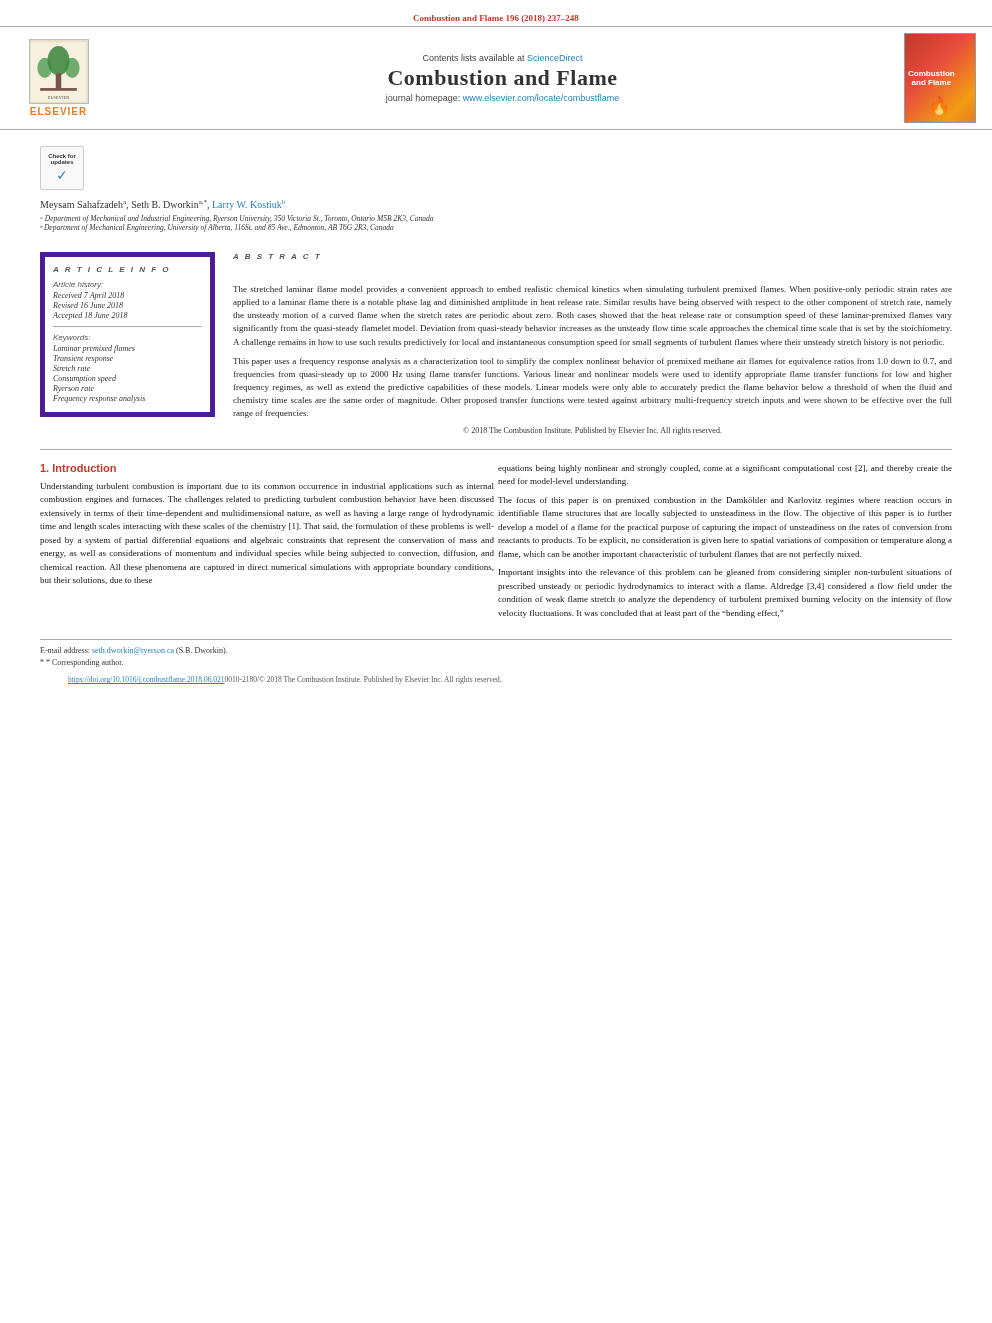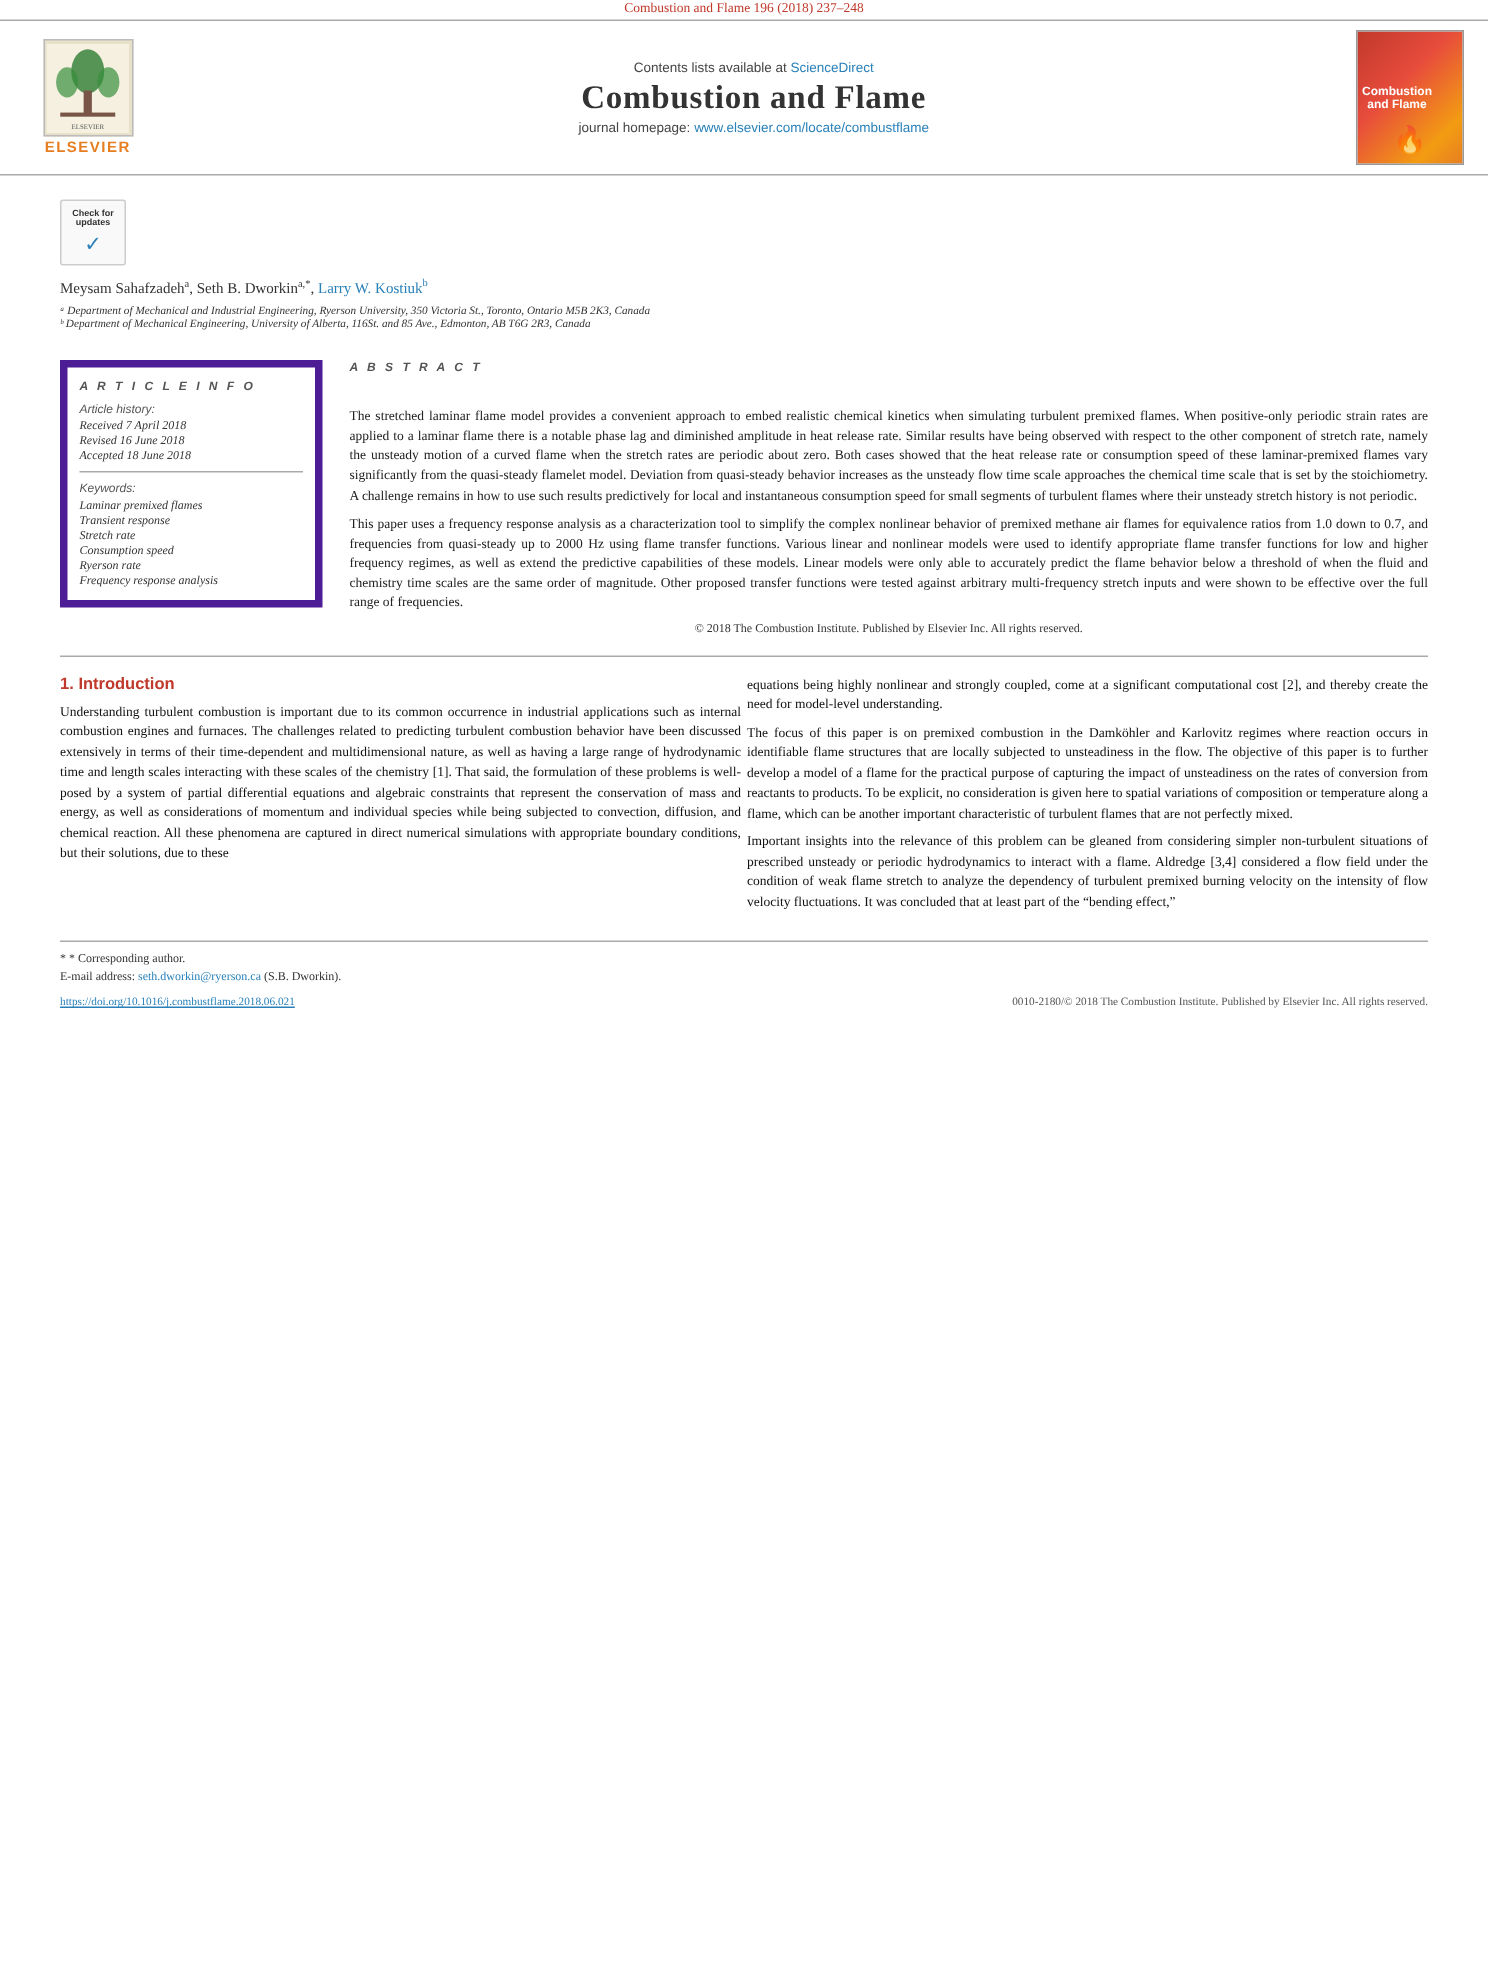"Combustion and Flame 196 (2018)" .top-bar { font-weight: none -> bold; padding: 0 0 3px -> 13px 0 3px }
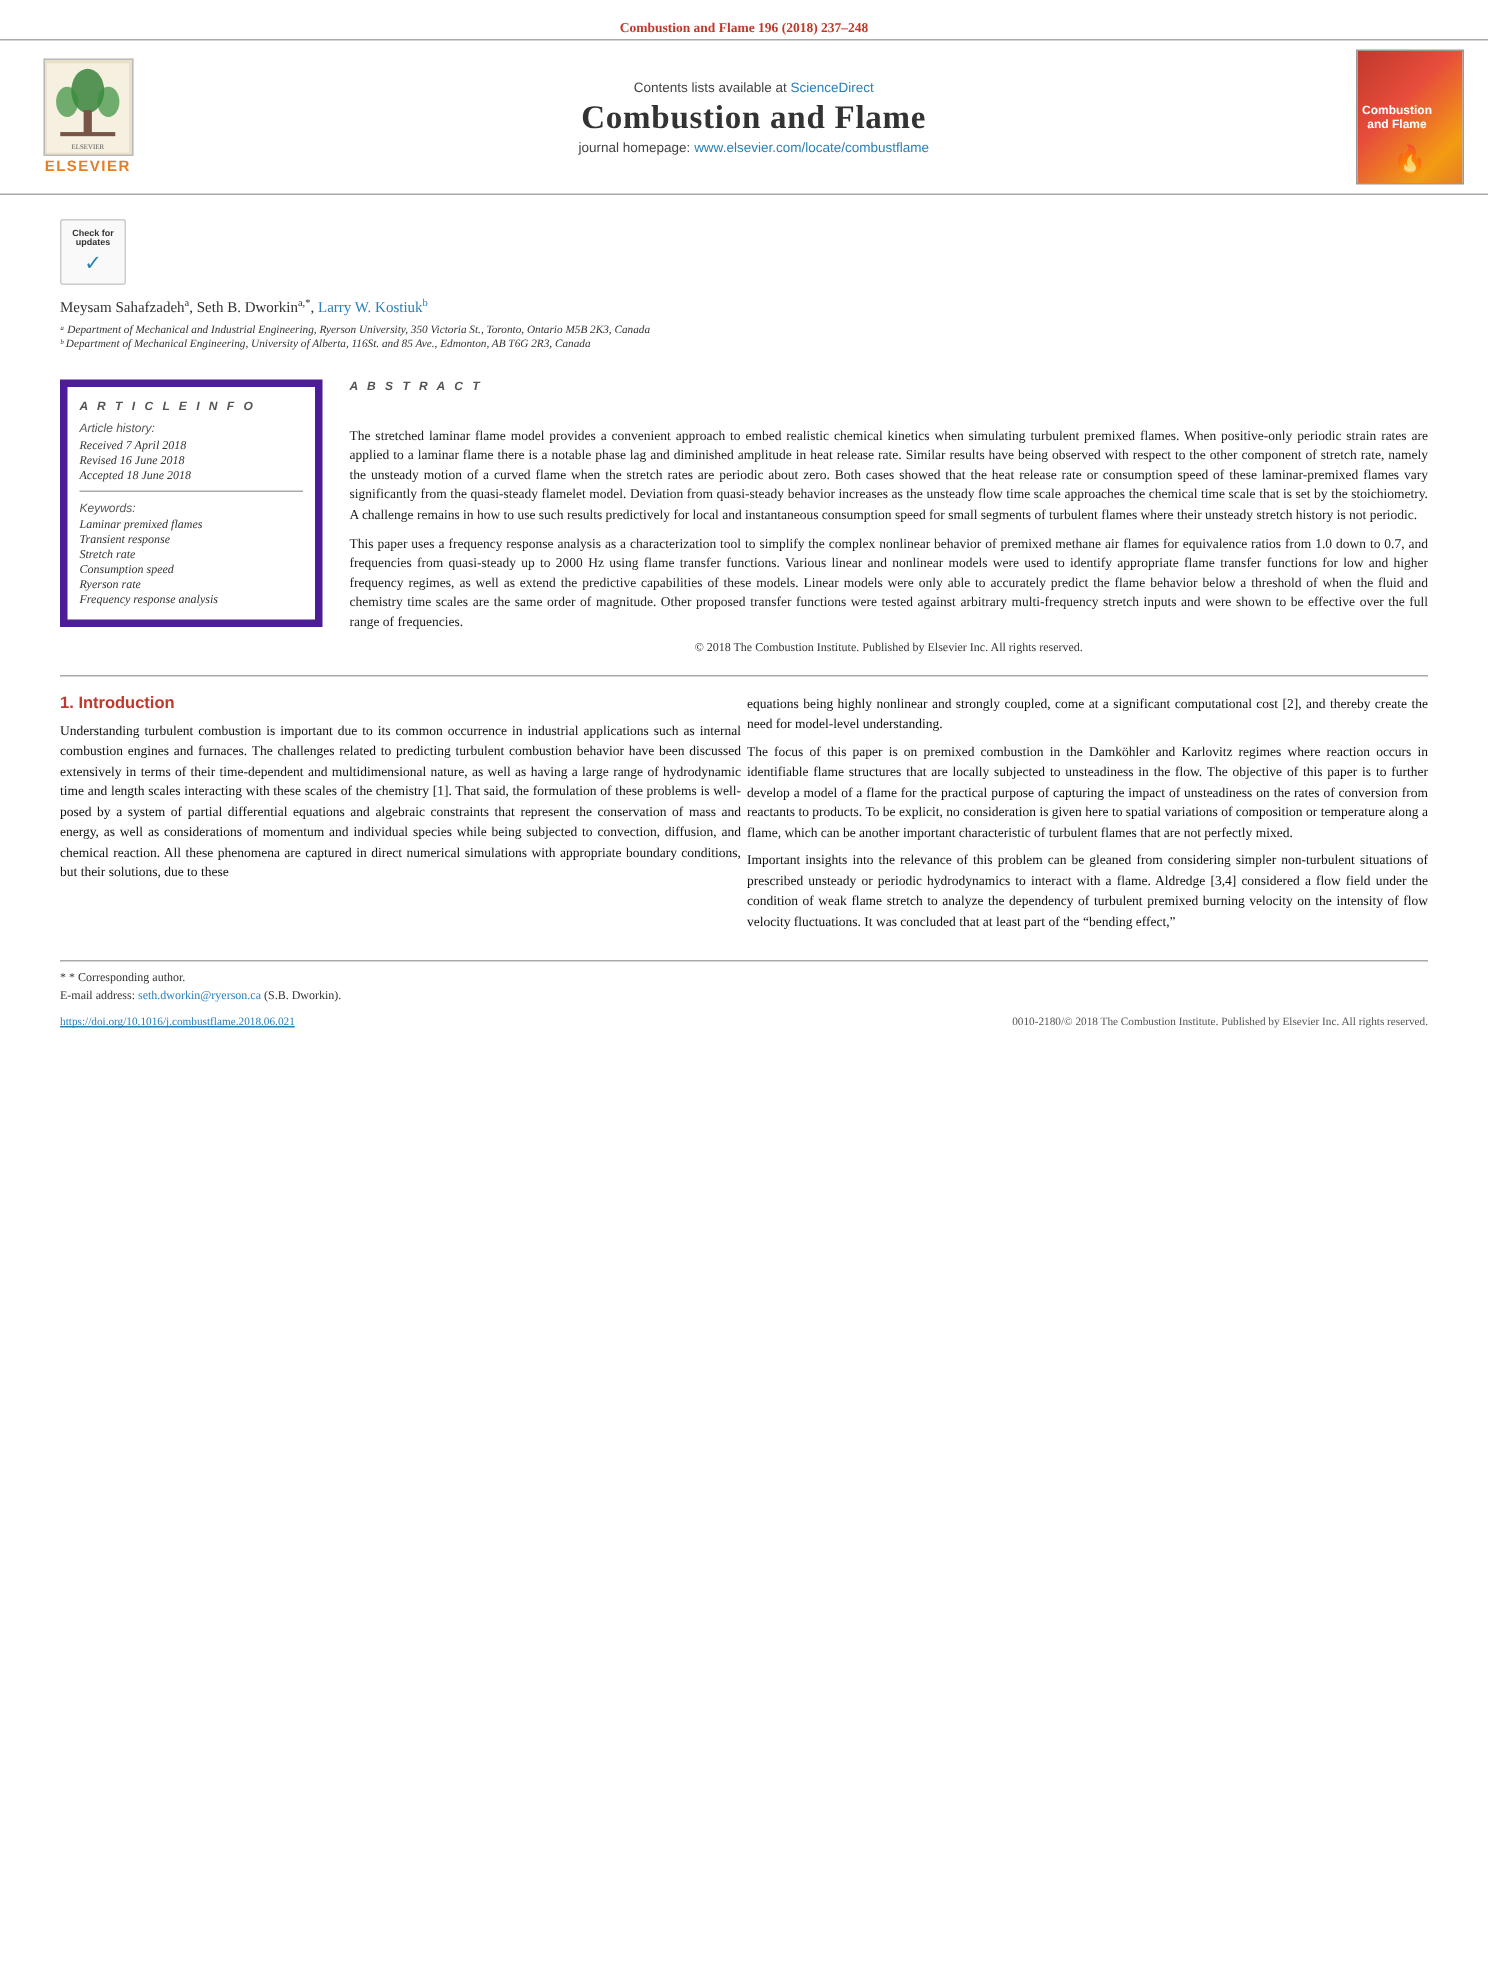"* * Corresponding author." div.footnote { order: before "E-mail address: seth.dworkin@ryerson.ca" -> after "E-mail address: seth.dworkin@ryerson.ca" }
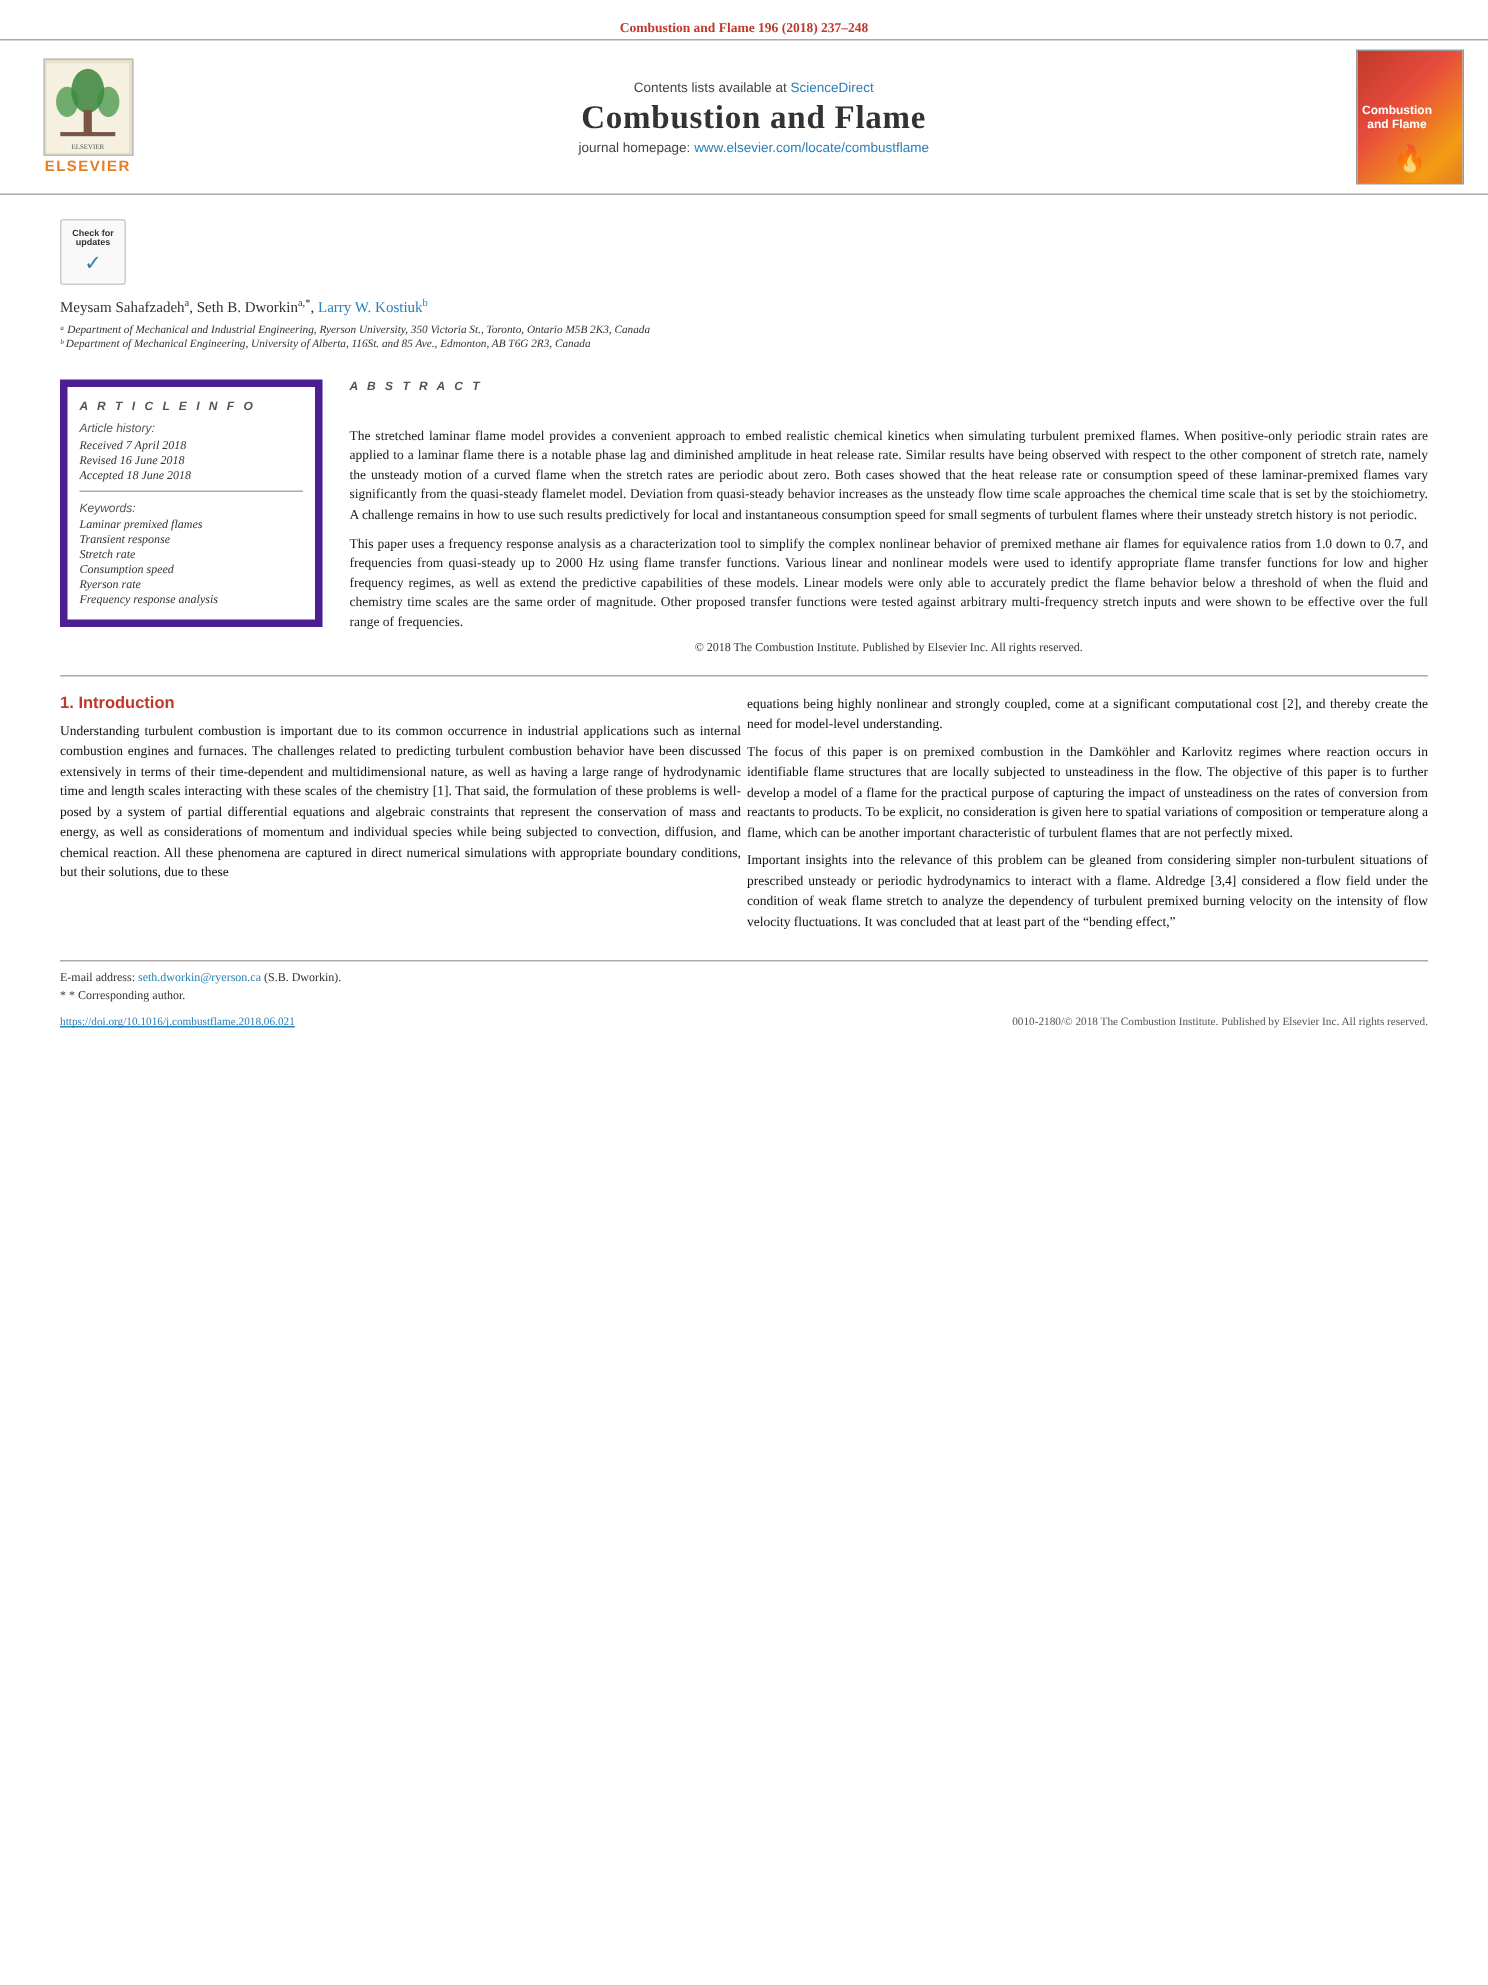"https://doi.org/10.1016/j.combustflame.2" .footer-bottom { justify-content: space-between -> none; margin-left: none -> 28px }
